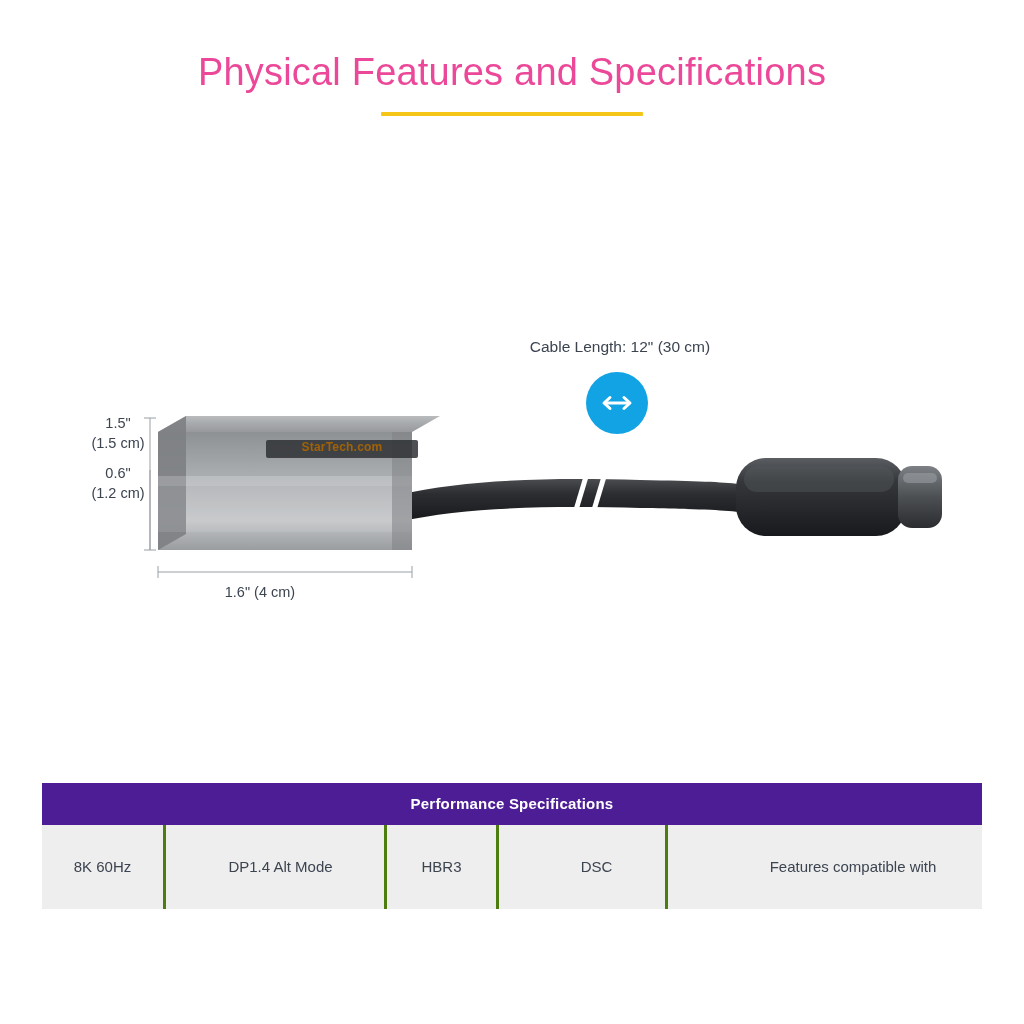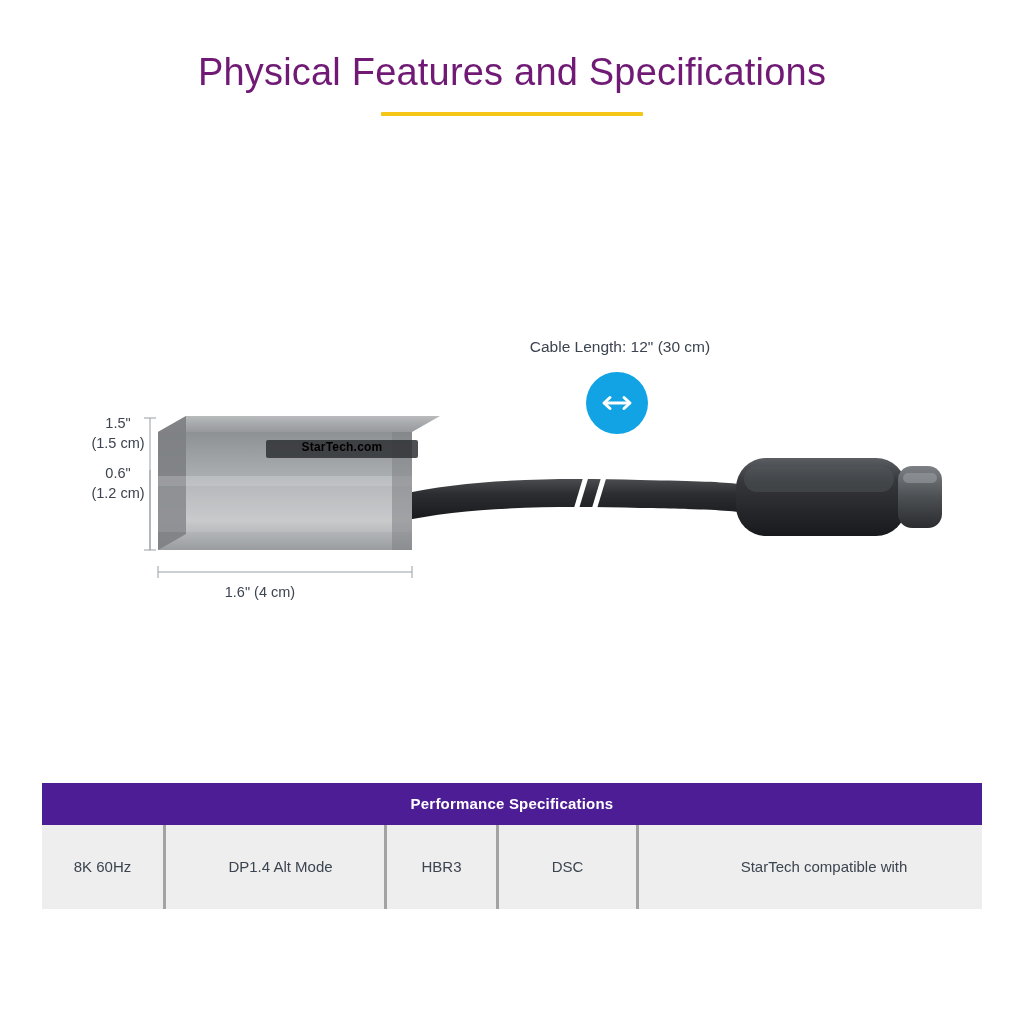"Physical Features and Specifications" .title { color: #701a75 -> #ec4899 }
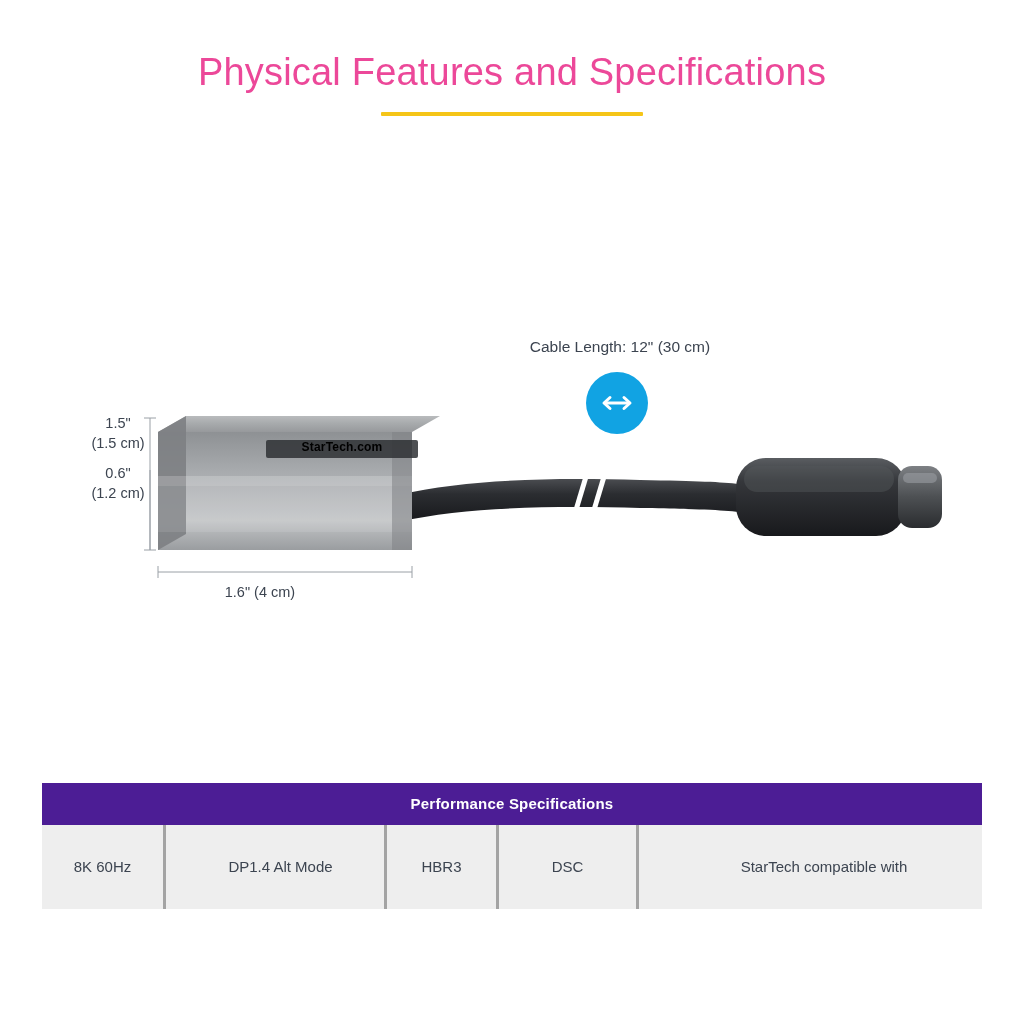"StarTech.com" div { color: #000000 -> #a16207 }
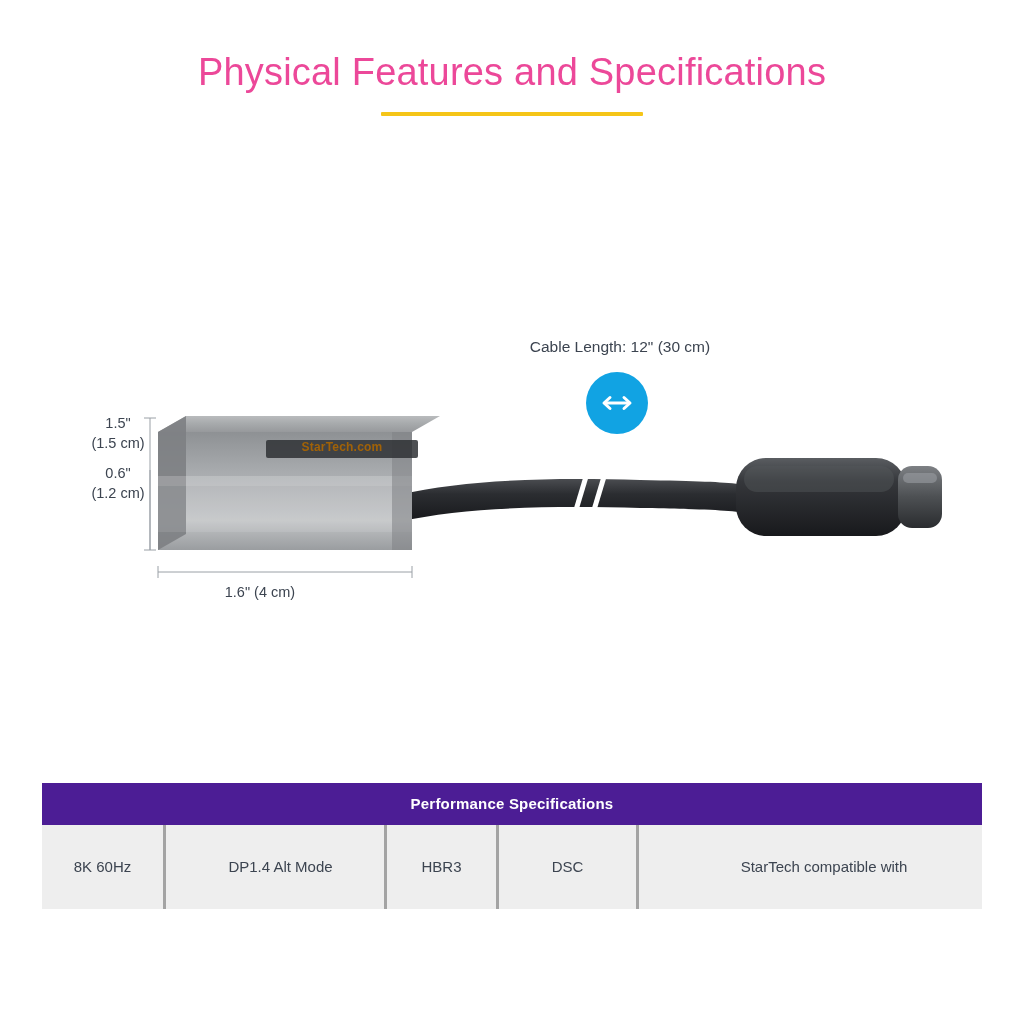"8K 60Hz" .spec-cell { border-right: 3px solid #a3a3a3 -> 3px solid #4d7c0f }
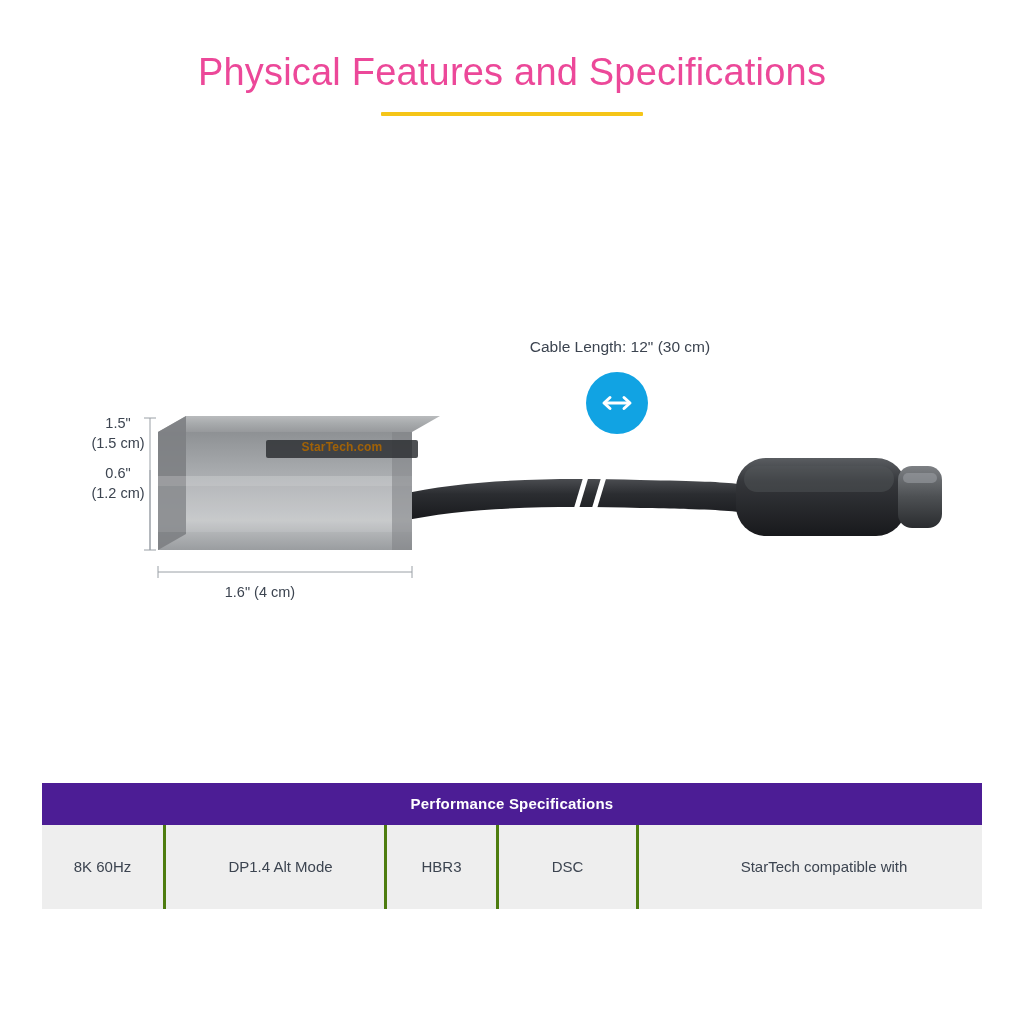"DSC" .spec-cell.c3 { margin-left: none -> 29px }
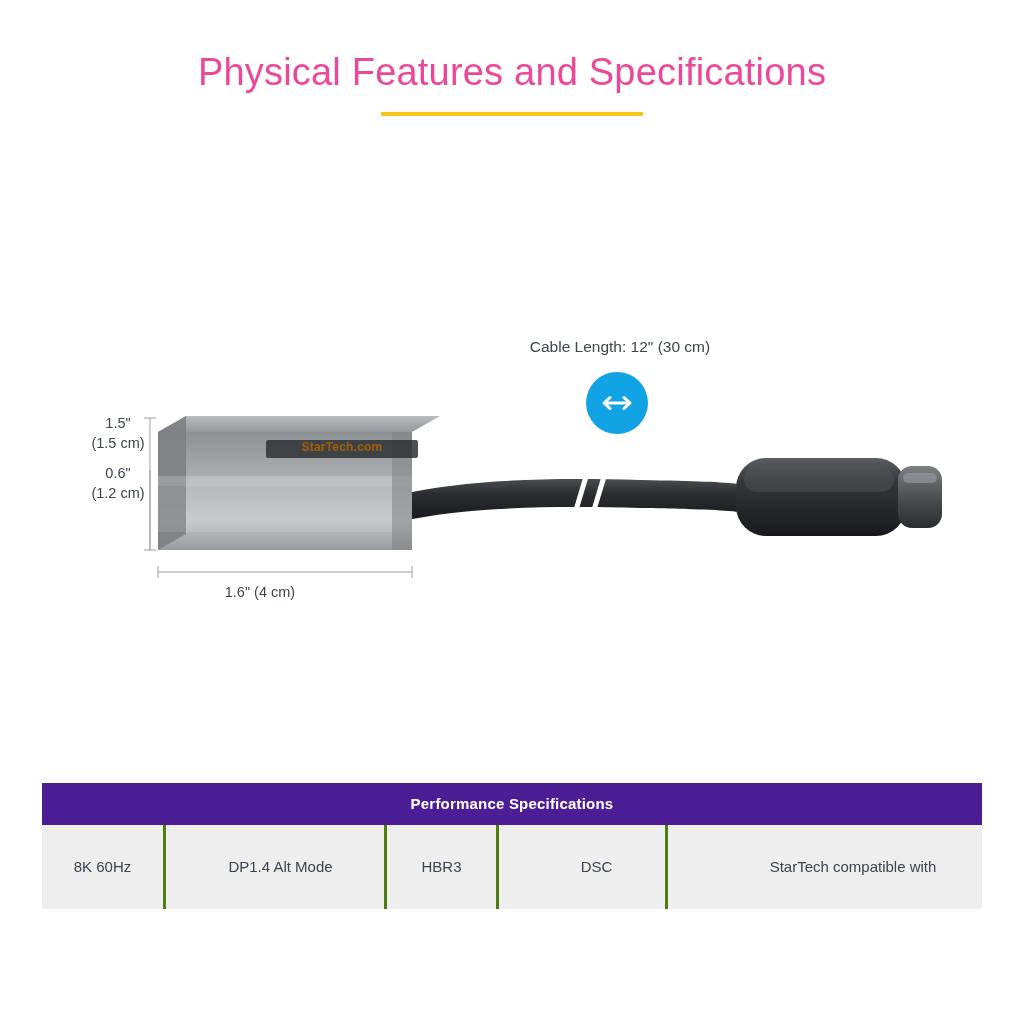"StarTech compatible with" div { text: StarTech -> Features }
